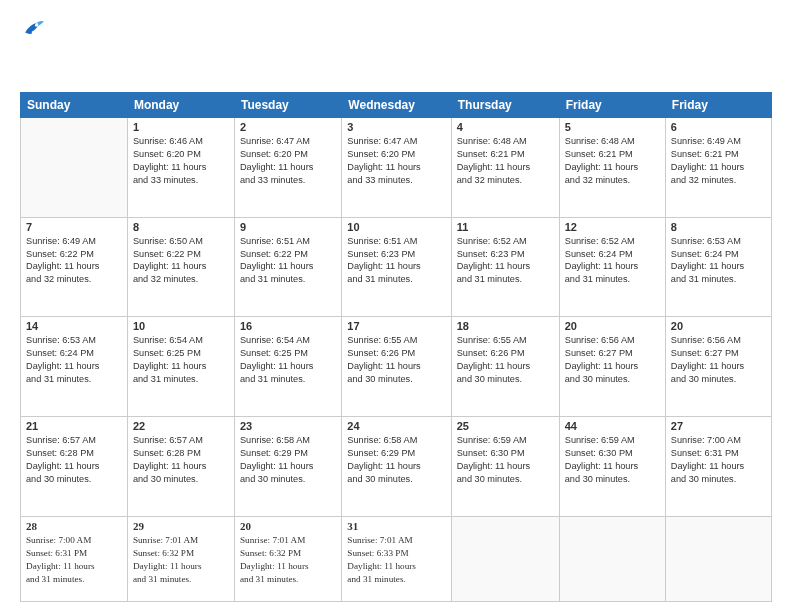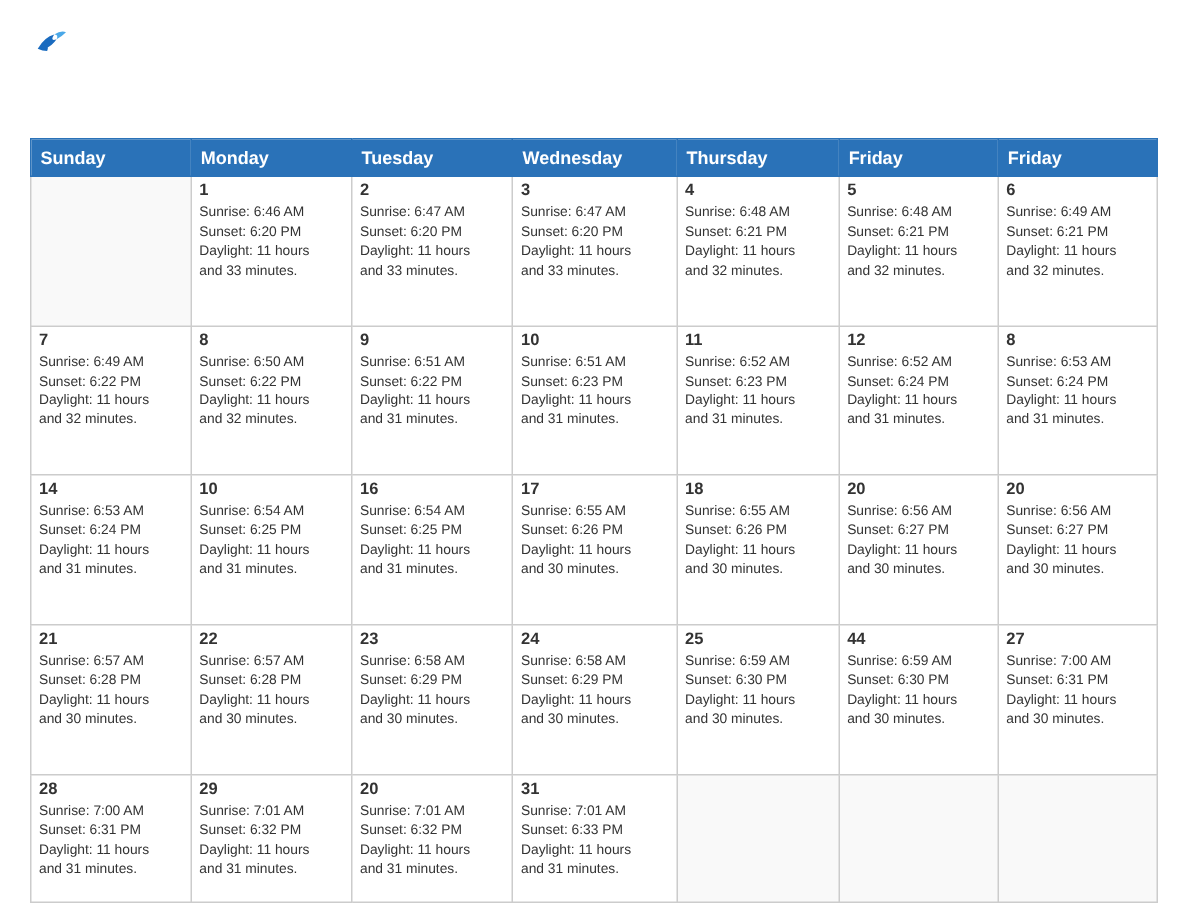"28" tr:last-child td { font-family: none -> Liberation Serif, serif }
